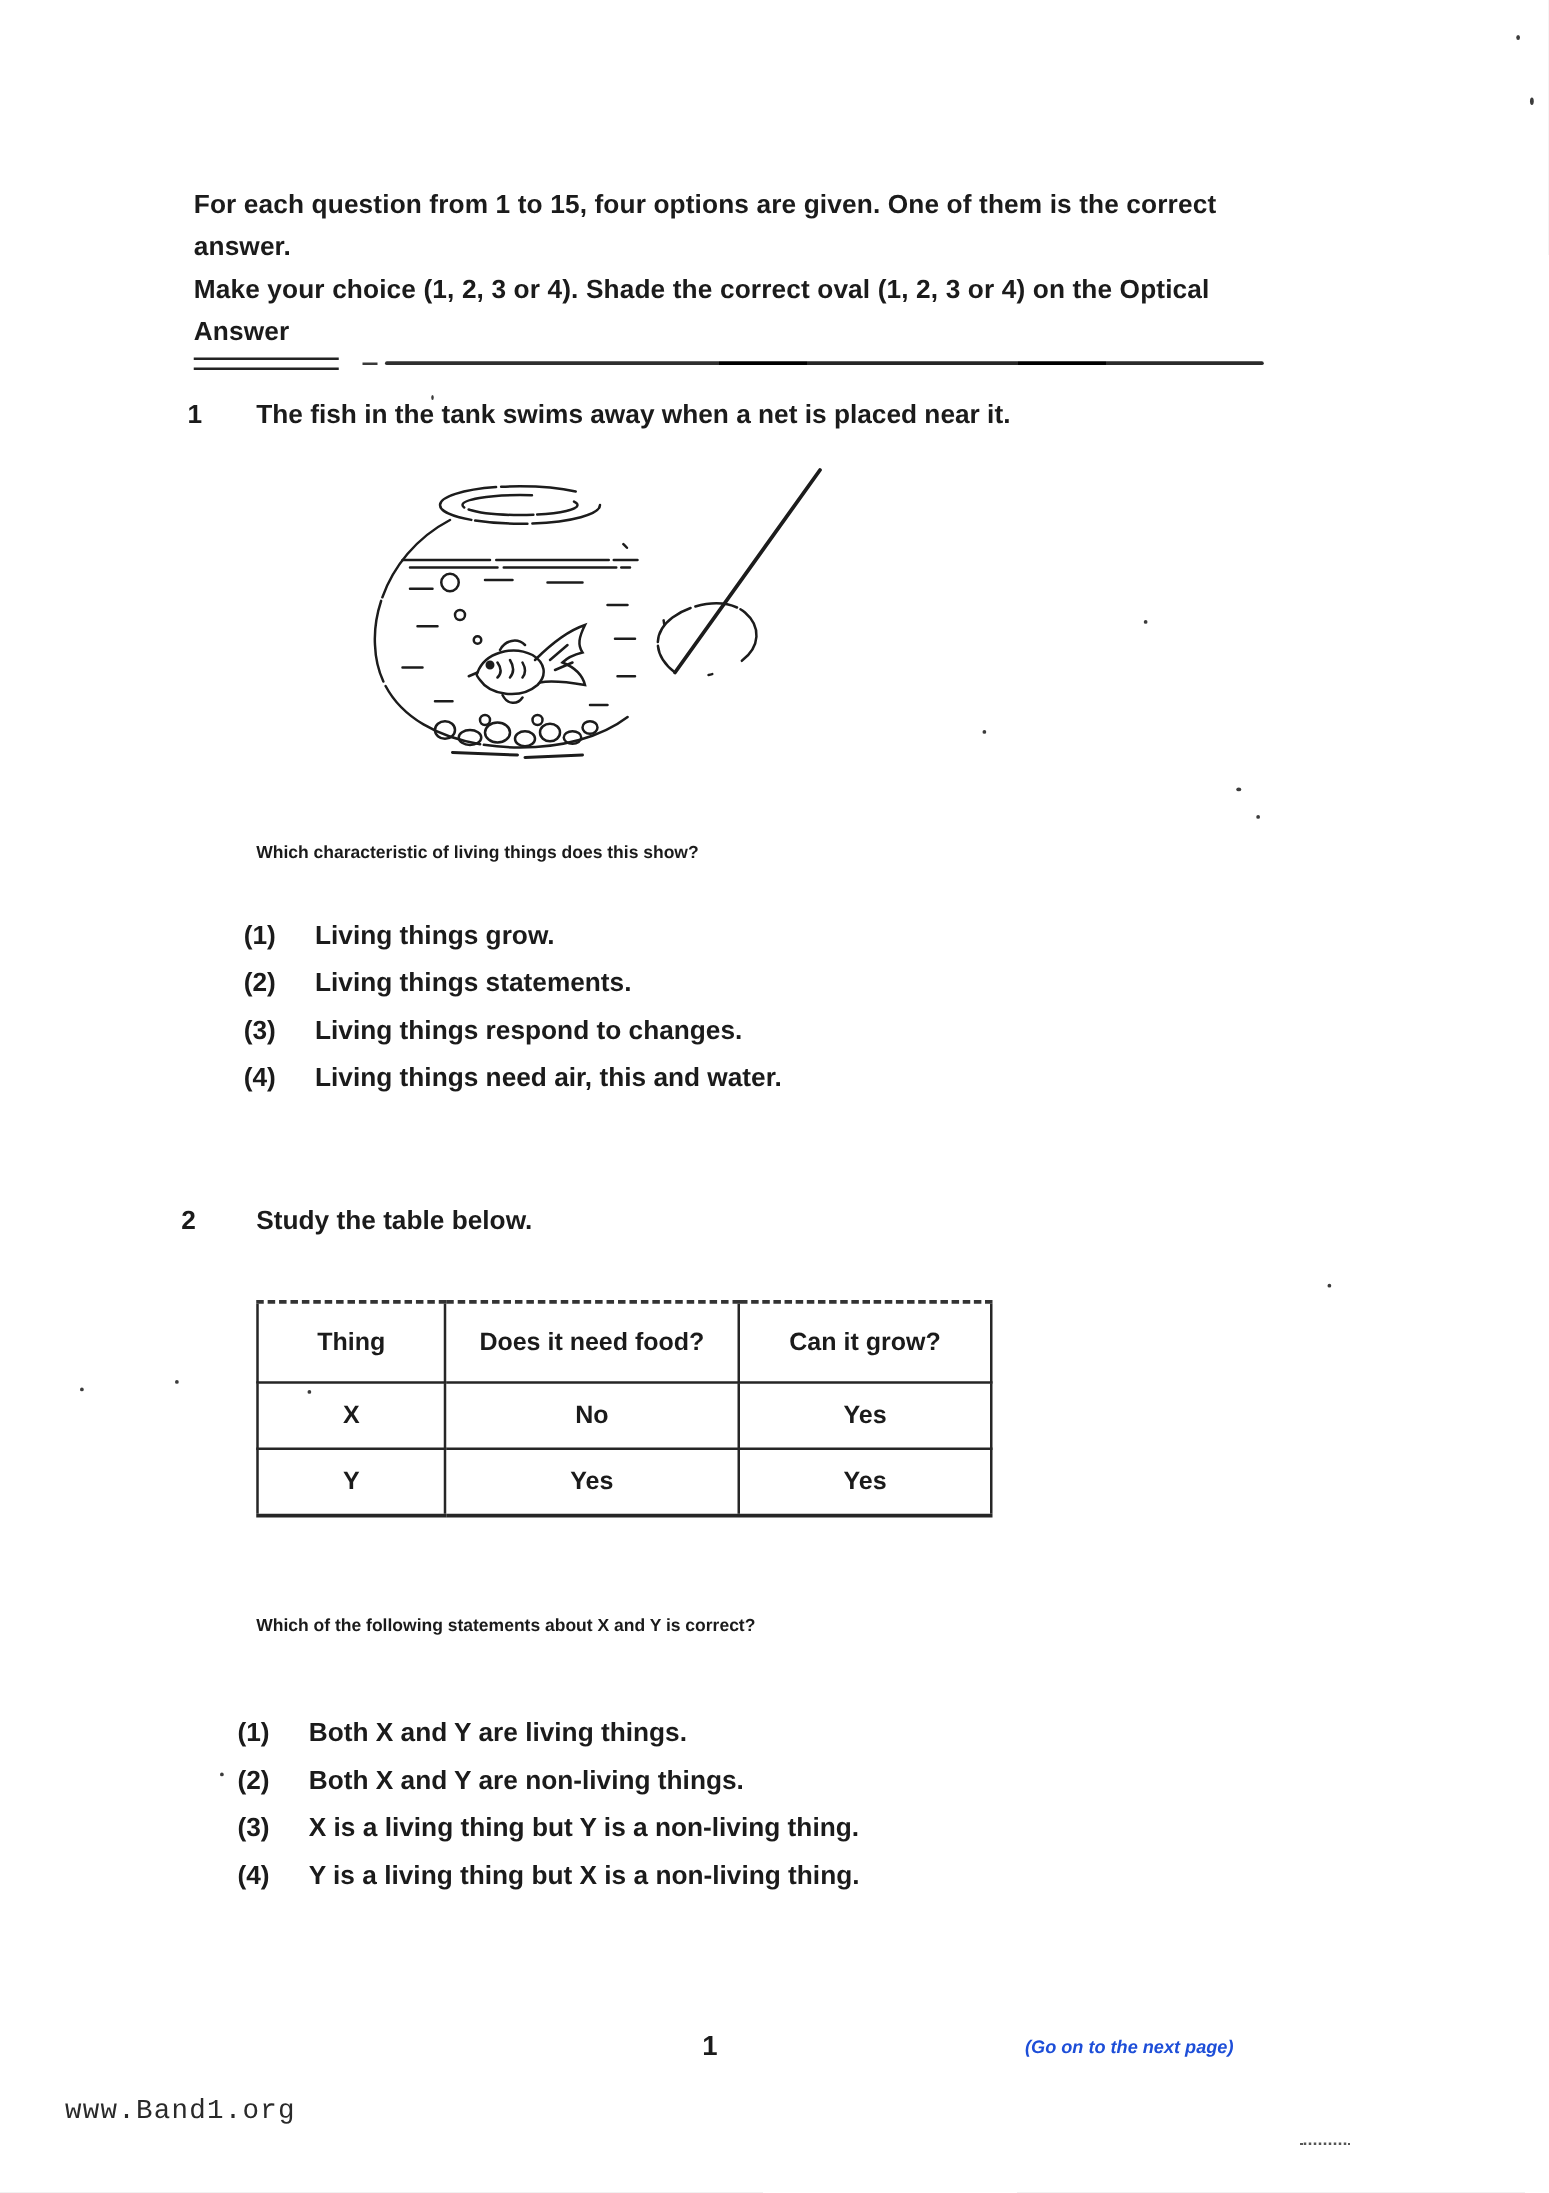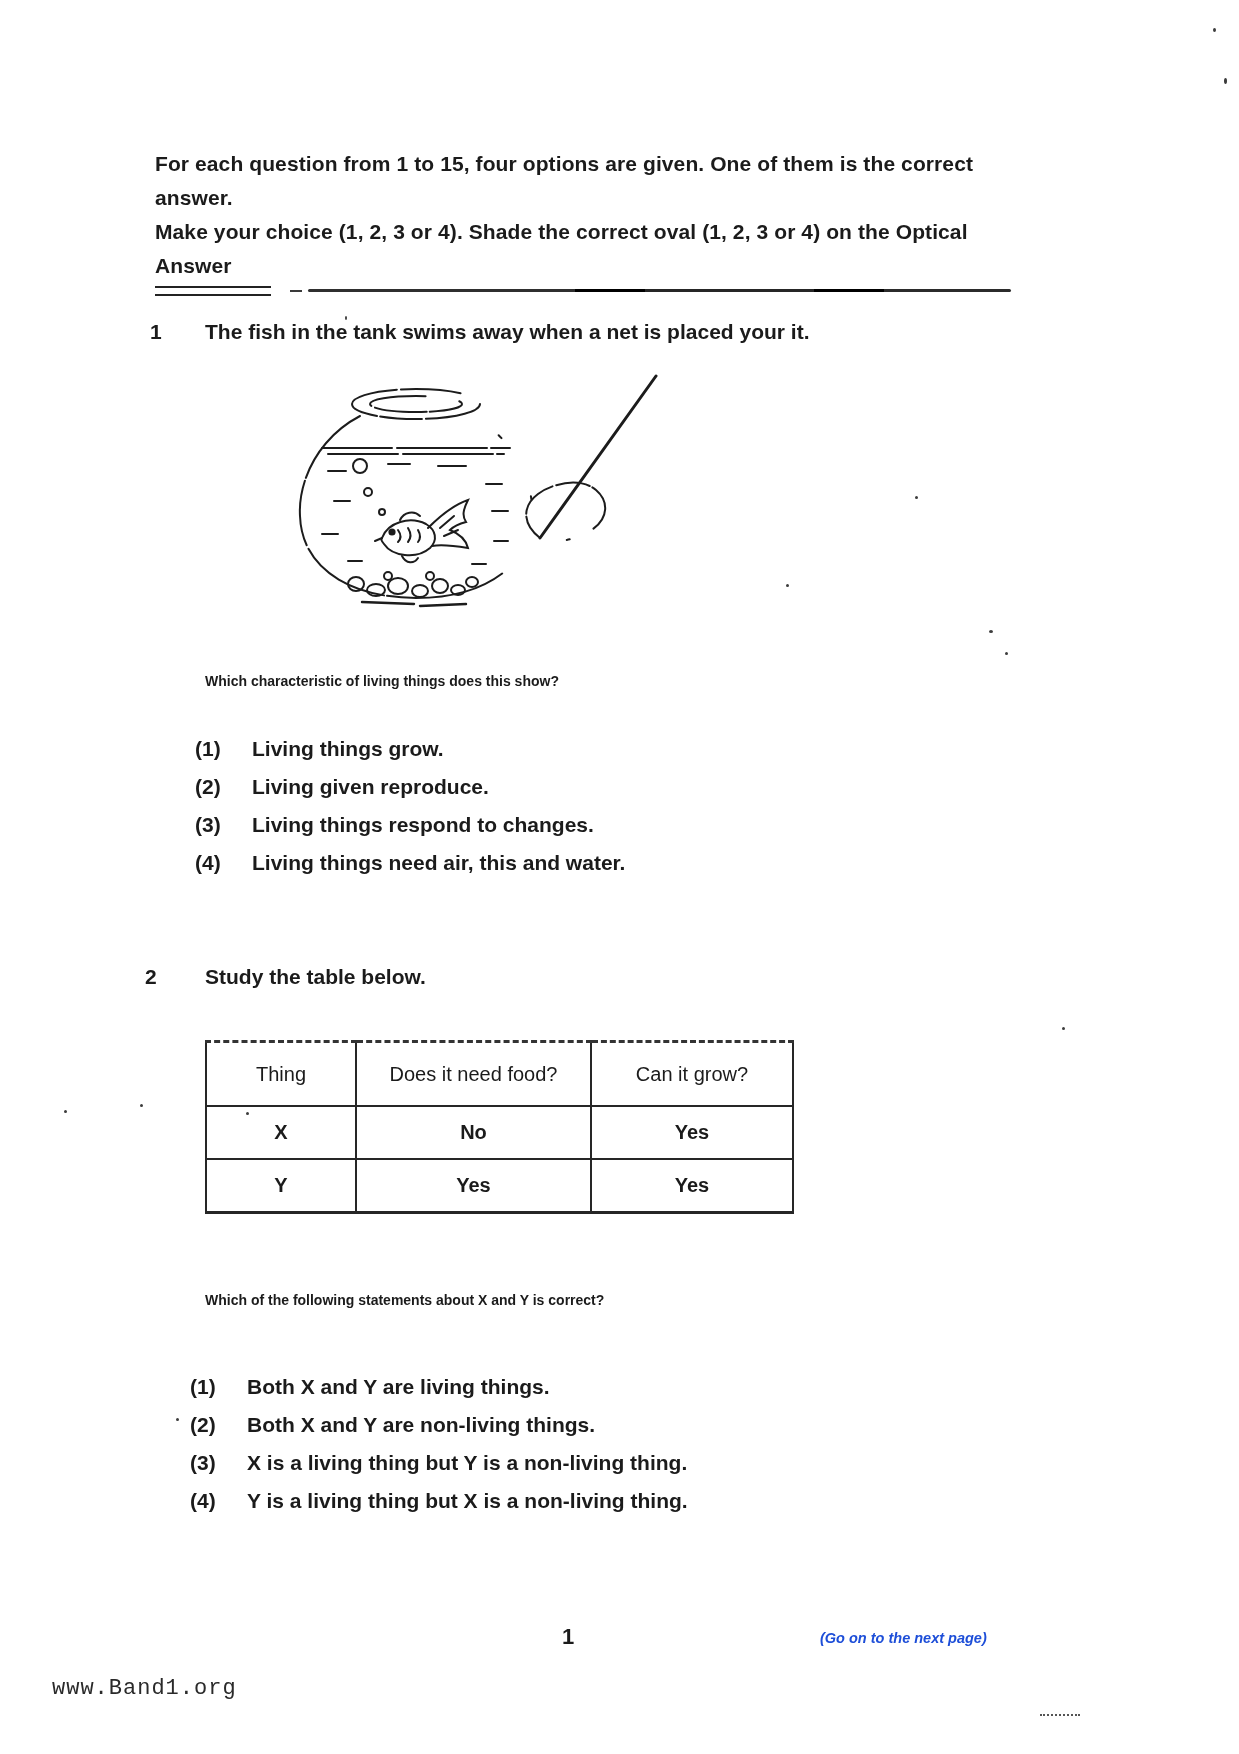"The fish in the tank" span { text: your -> near }
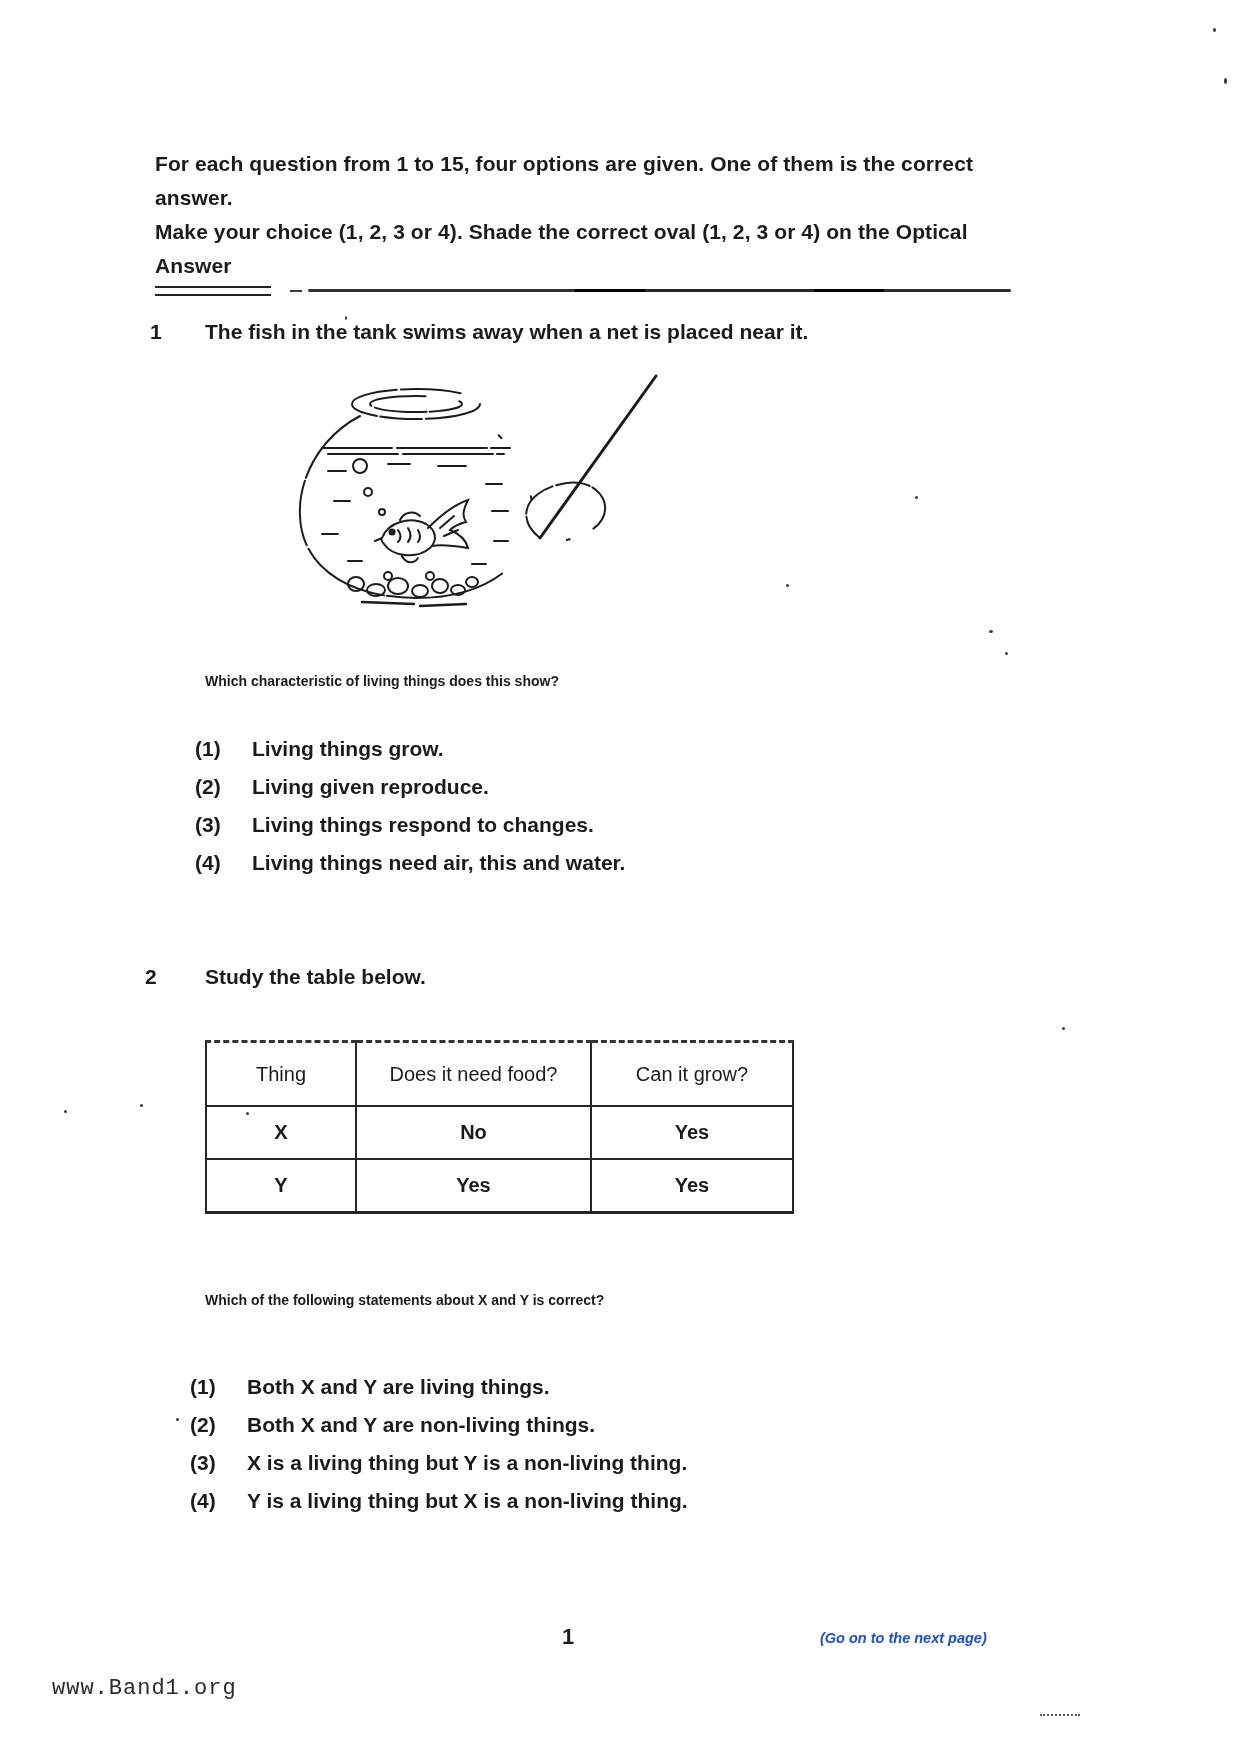"Living given reproduce." span { text: given reproduce -> things statements }
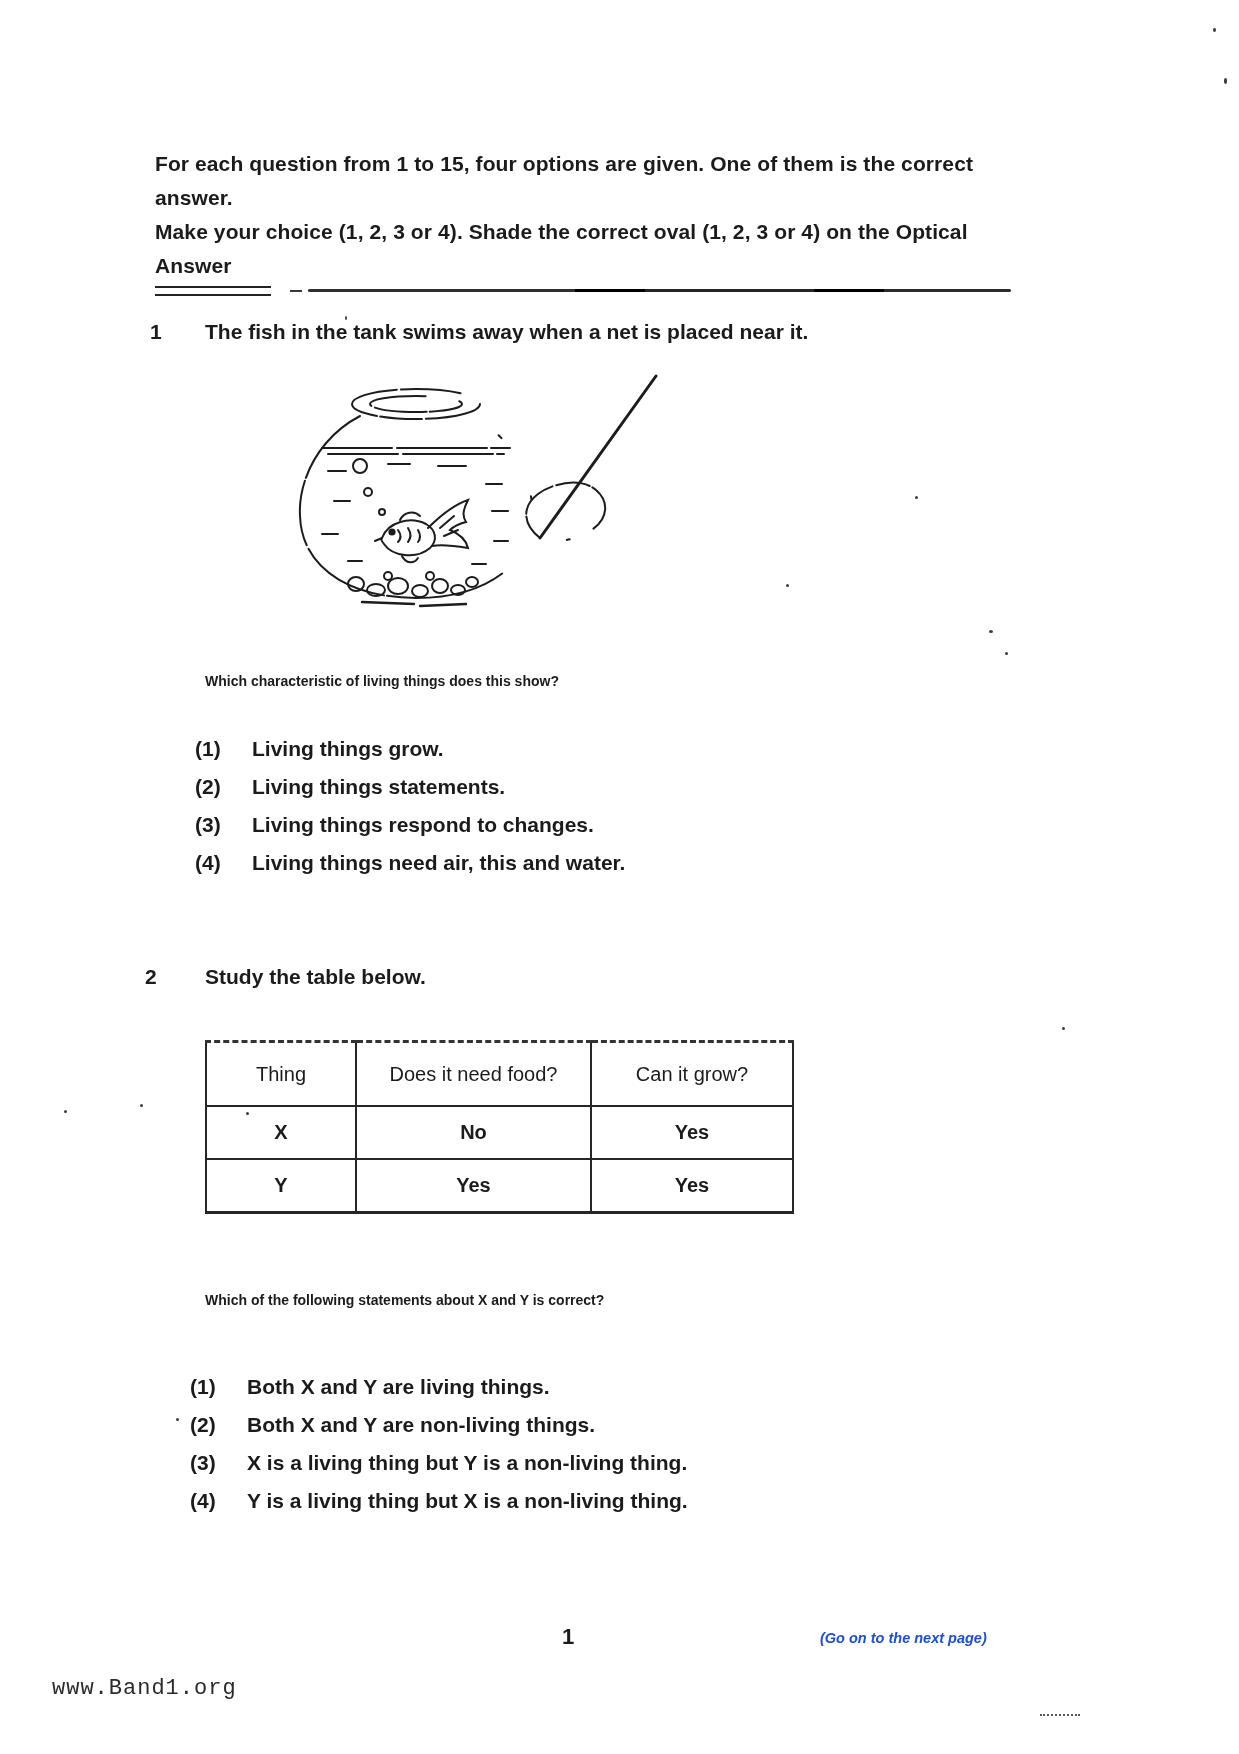"Thing" table.qtable th { font-weight: 400 -> 700 }
